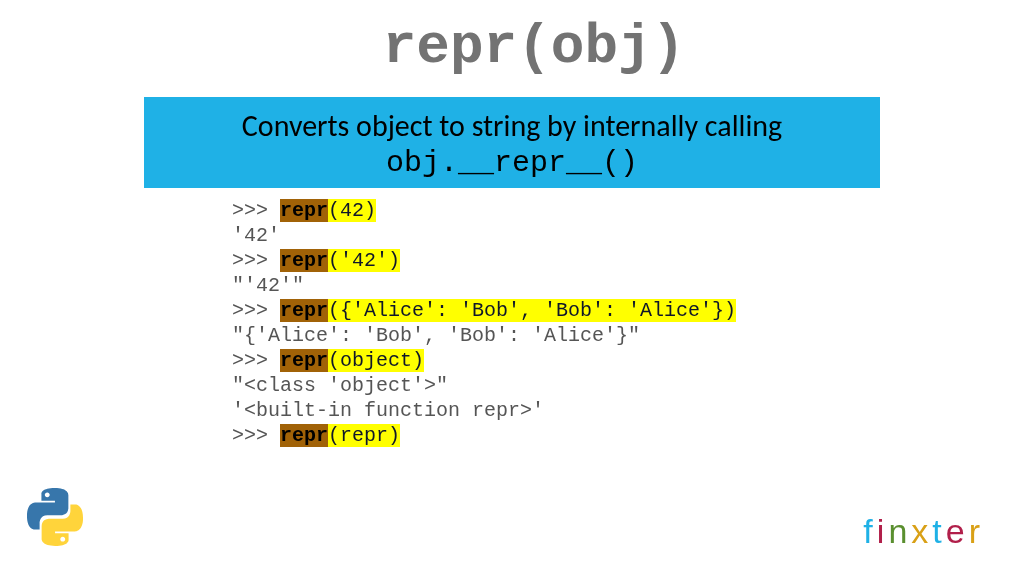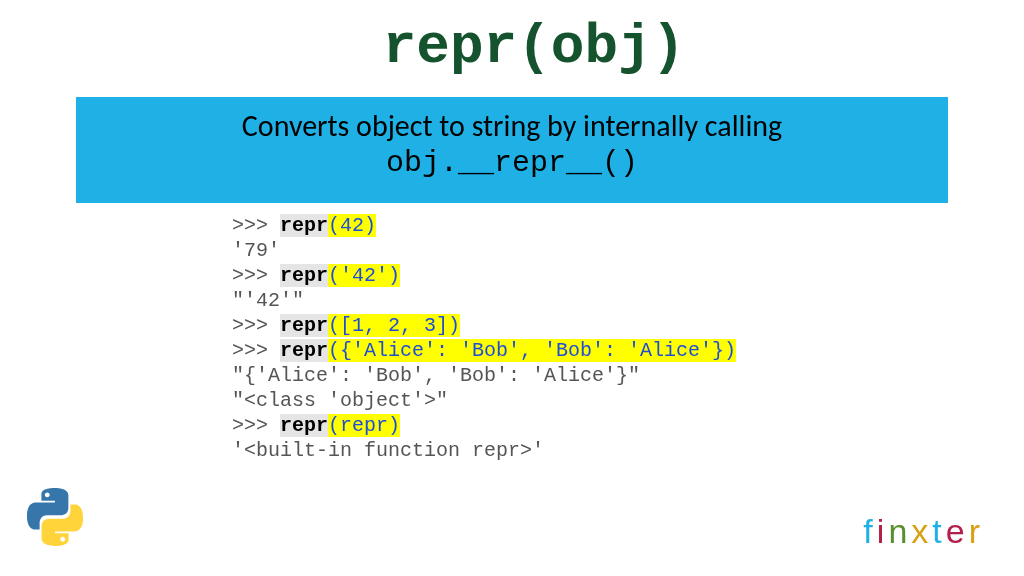"repr(obj)" .title { color: #14532d -> #737373 }
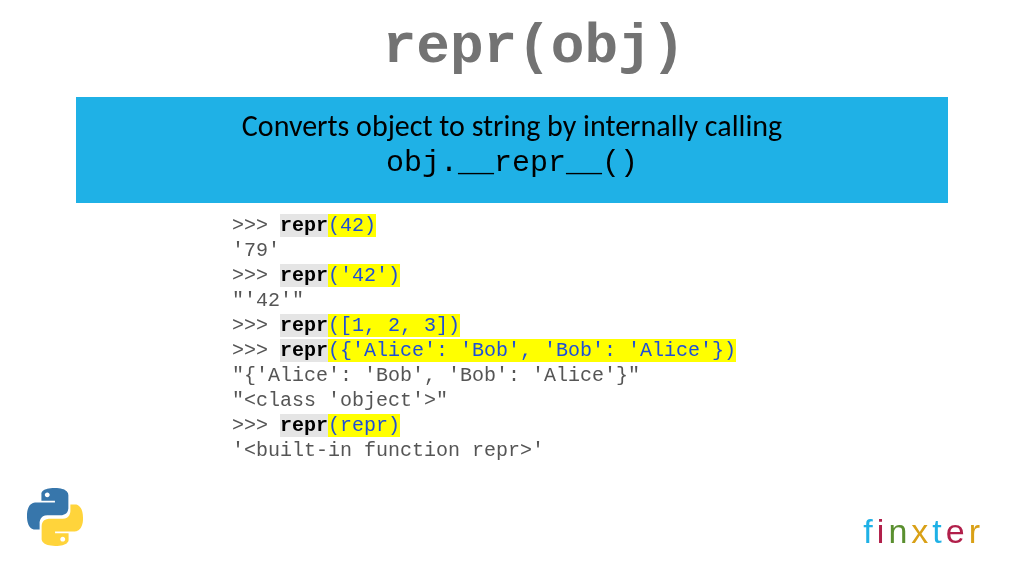"Converts object to string by" .blue-box { padding: 10px 14px 23px 14px -> 10px 14px 8px 14px; width: 872px -> 736px }
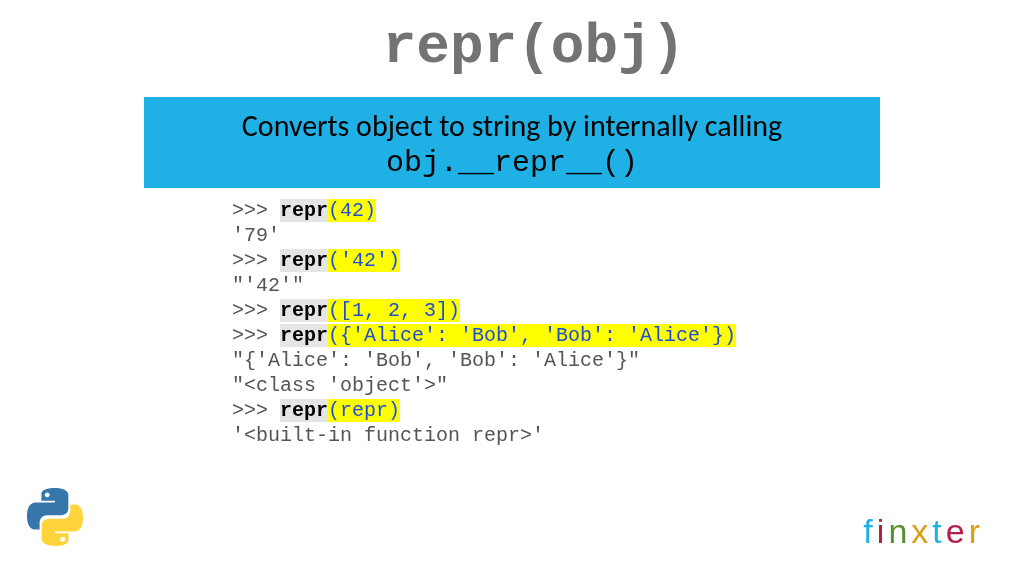"repr" .hl-bold { background: #e5e5e5 -> #a16207 }
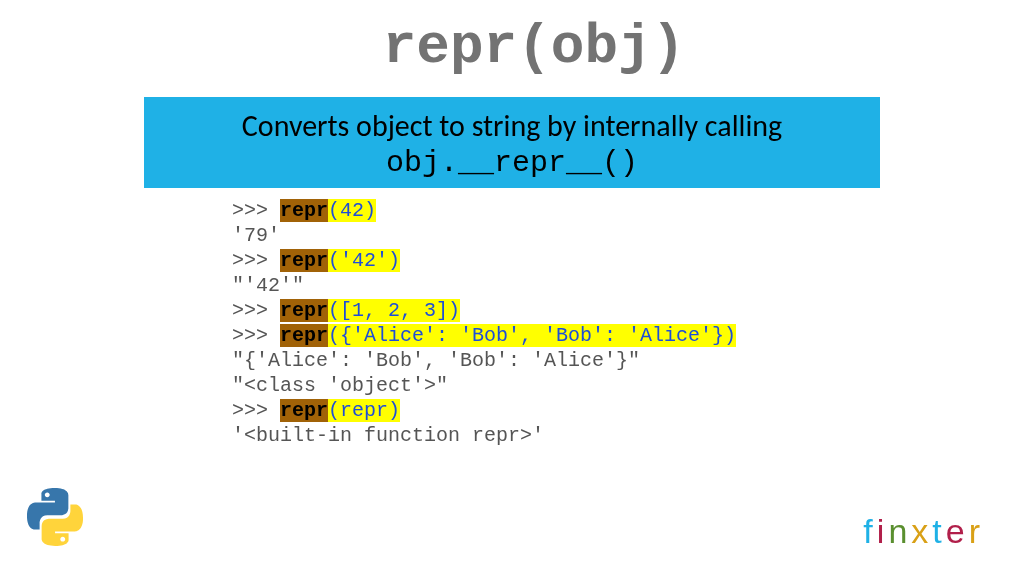"(42)" .hl { color: #1d4ed8 -> #0f172a }
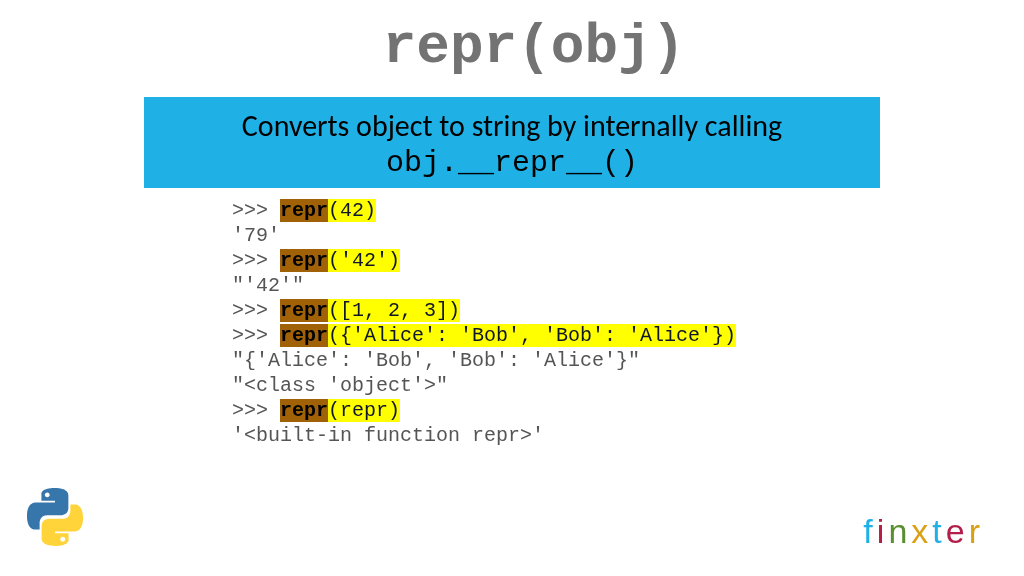"'79'" div.line { text: '79' -> '42' }
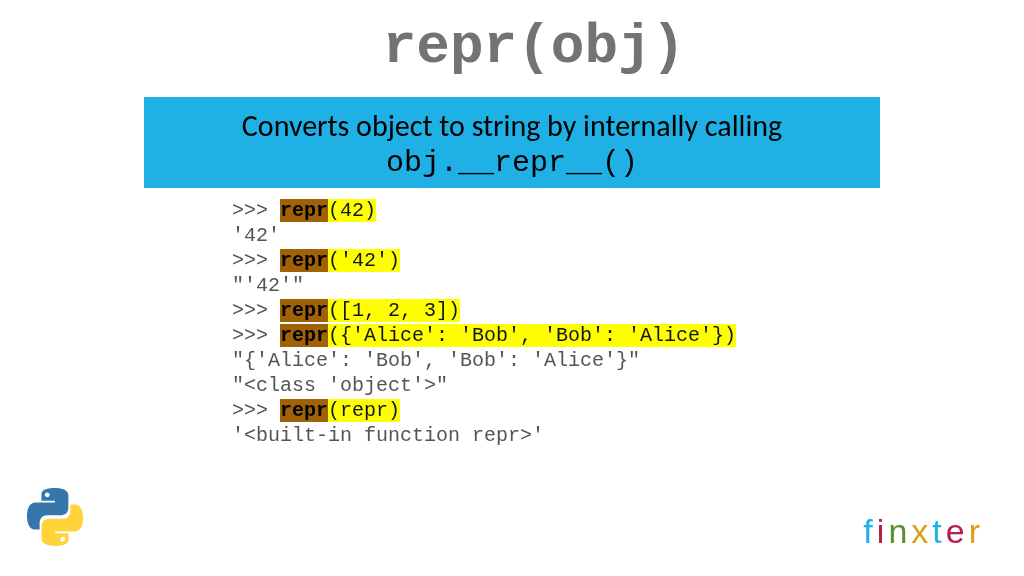">>> repr([1, 2, 3])" div.line { html: <div><span>&gt;&gt;&gt; </span><span>repr</span><span>([1, 2, 3])</span></div> -> none }
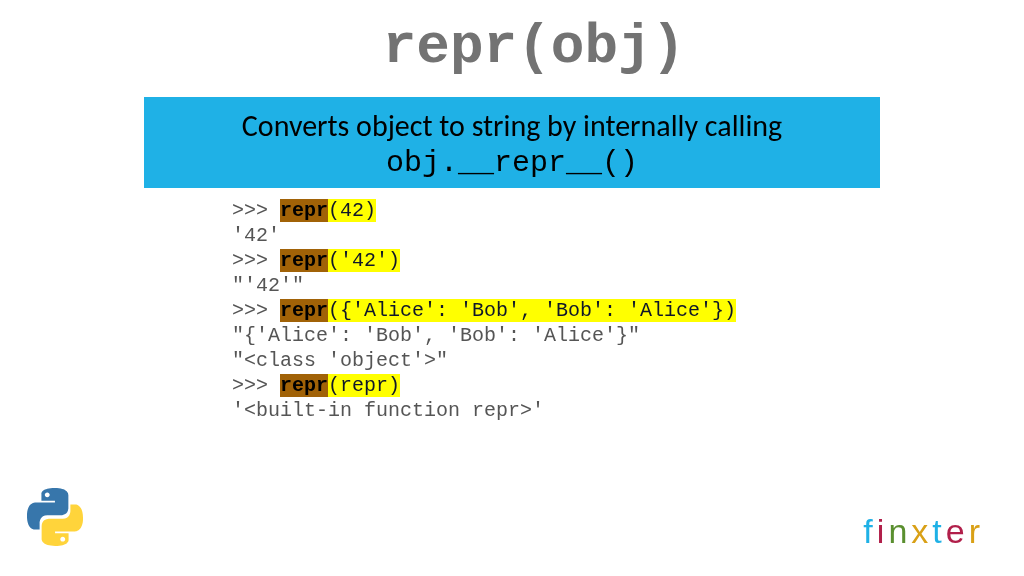">>> repr(object)" div.line { html: none -> <div><span>&gt;&gt;&gt; </span><span>repr</span><span>(object)</span></div> }
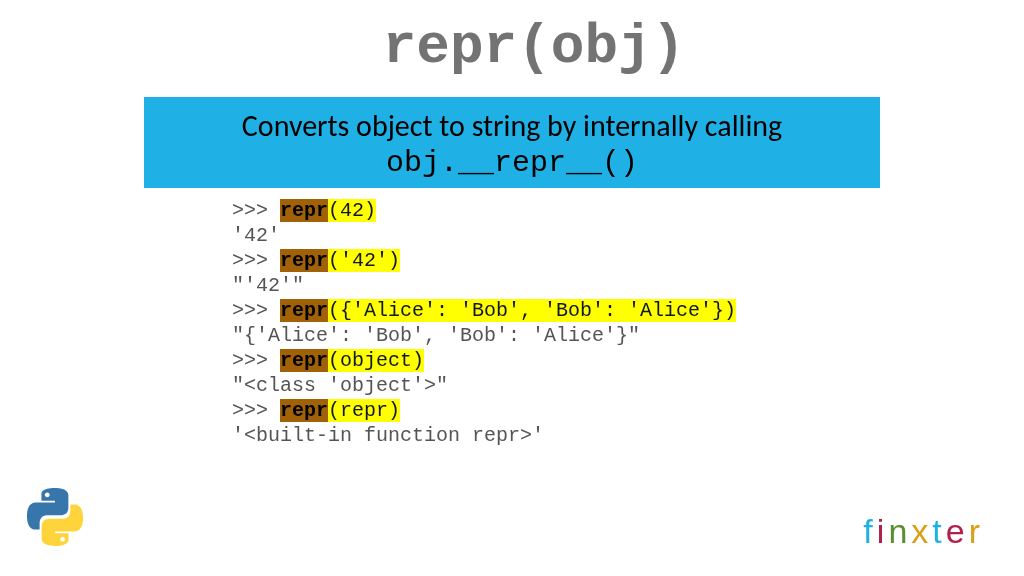">>> repr(repr)" div.line { order: before "'<built-in function repr>'" -> after "'<built-in function repr>'" }
